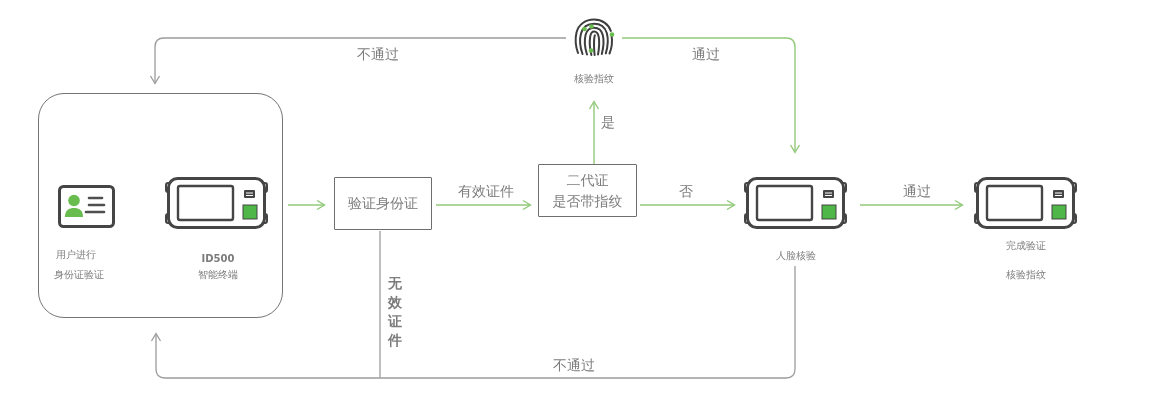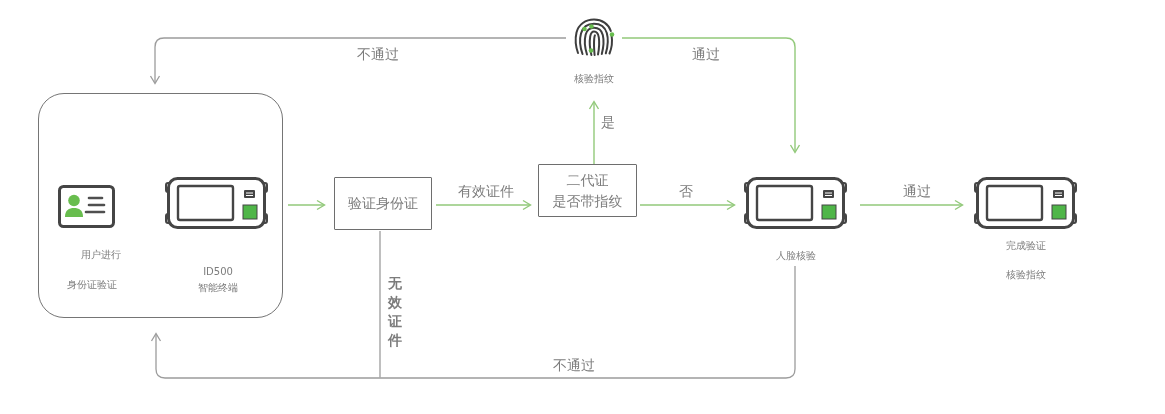"用户进行" div.nlabel { left: 101px -> 76px }
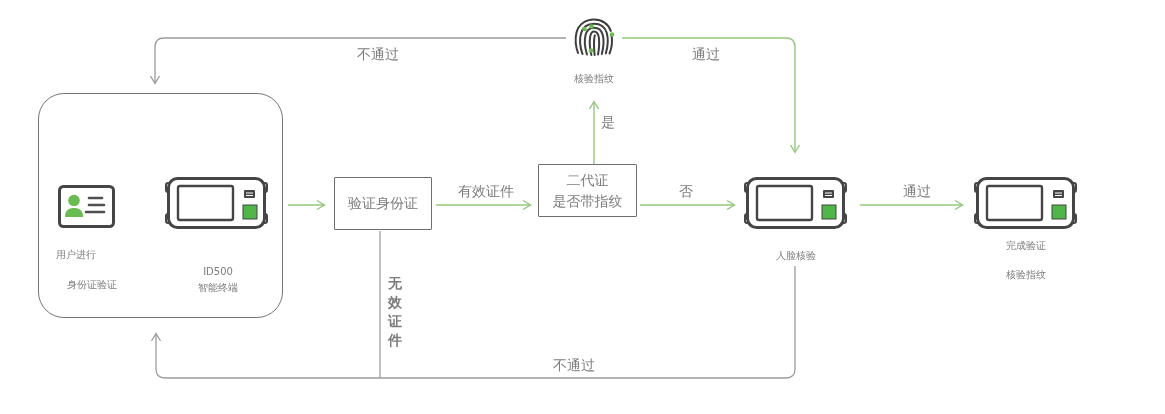"ID500" div.nlabel { font-weight: none -> bold; top: 262px -> 249px }
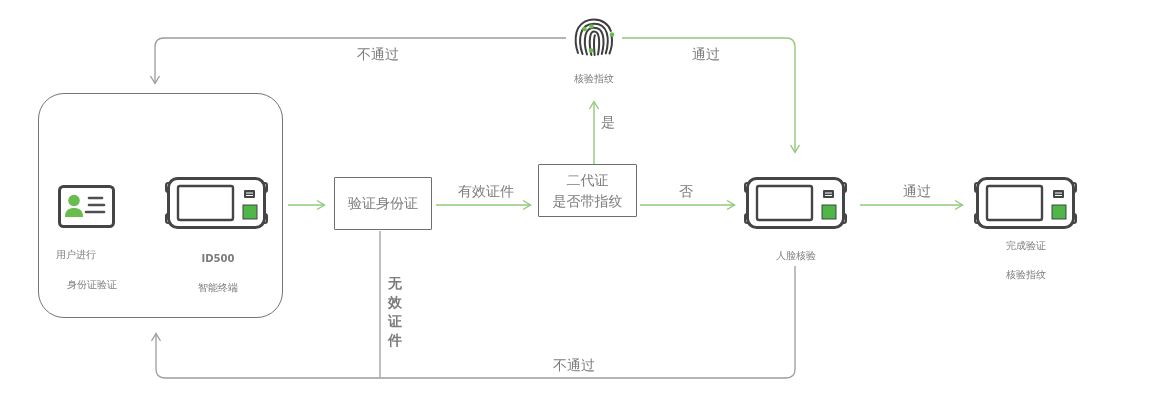"身份证验证" div.nlabel { left: 92px -> 79px; margin-top: 10px -> none }
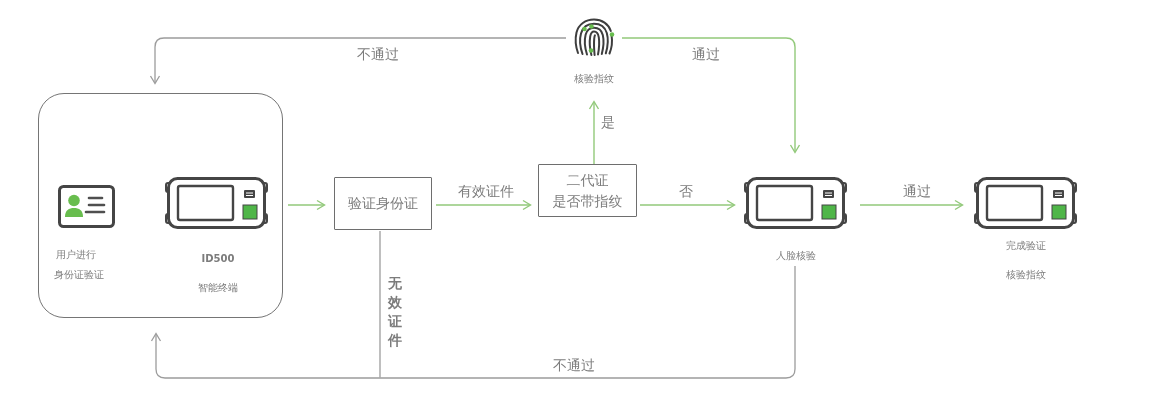"智能终端" div.nlabel { top: 278px -> 265px }
